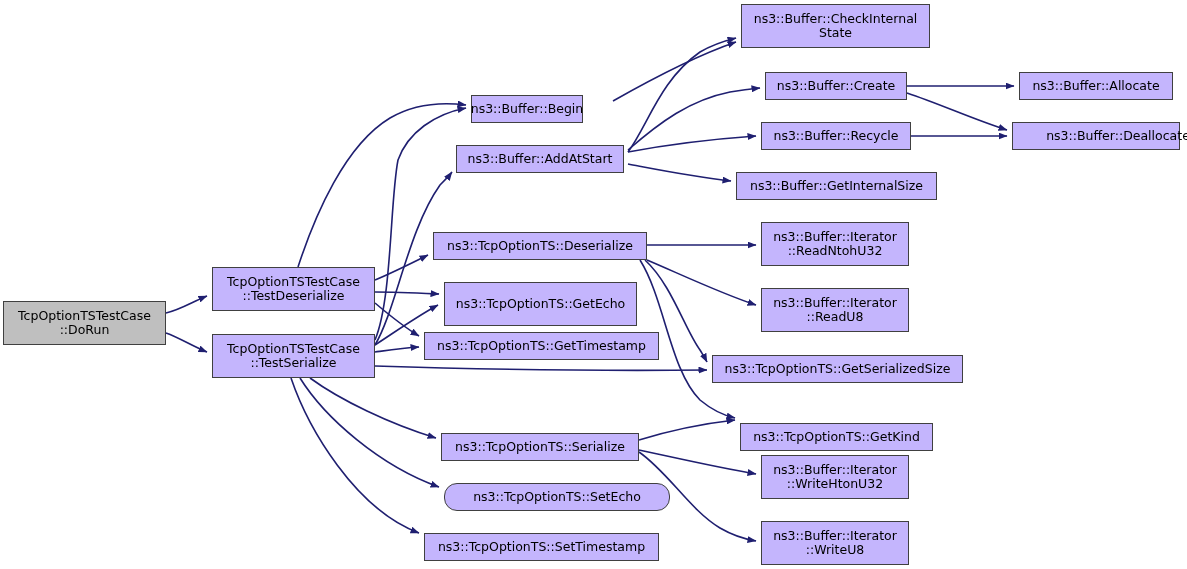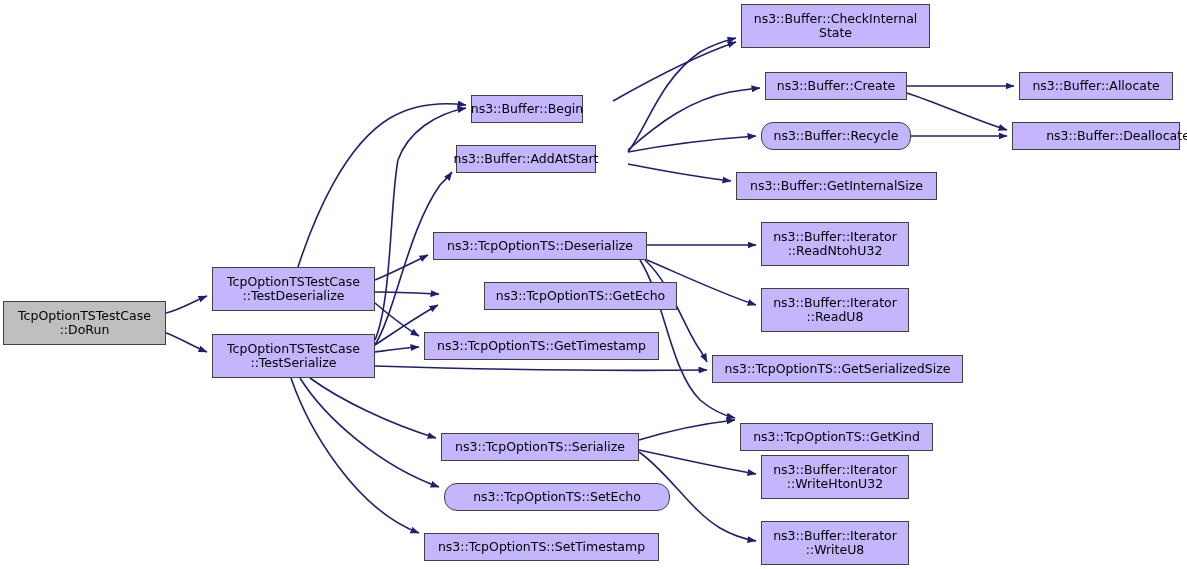"ns3::Buffer::Recycle" div.node { border-radius: 12px -> none }
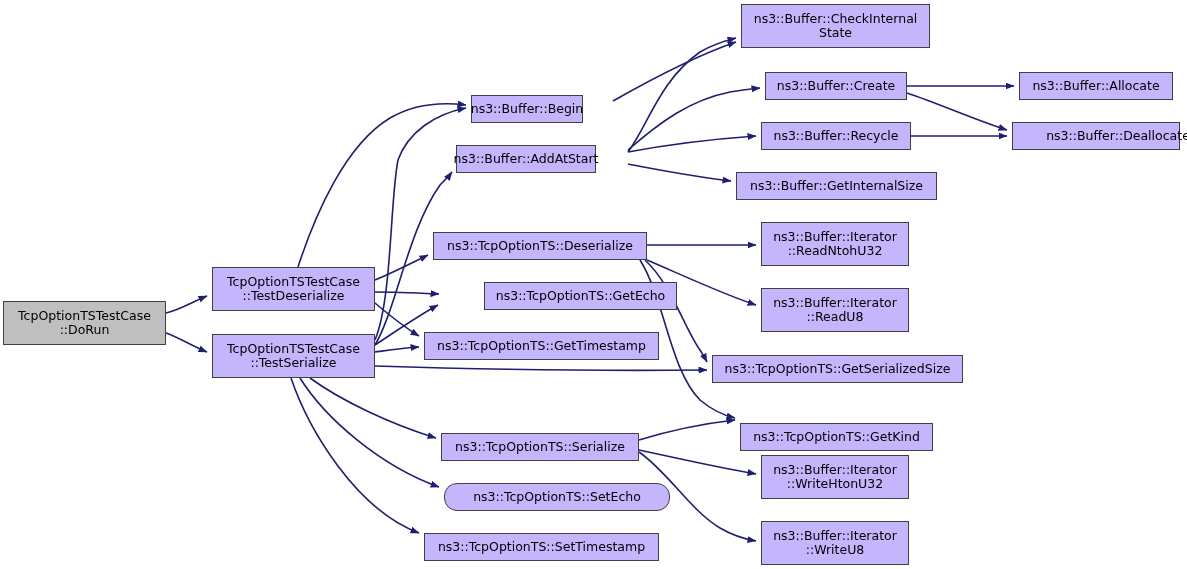"ns3::Buffer::AddAtStart" div.node { width: 140px -> 168px }
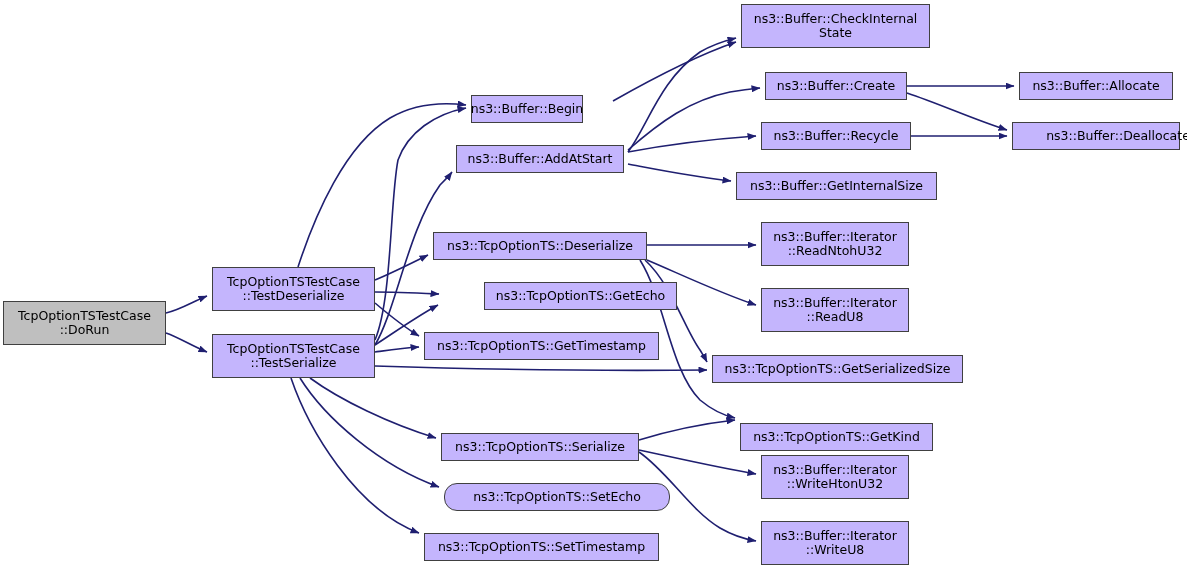"ns3::TcpOptionTS::GetEcho" div.node { height: 28px -> 44px; margin-left: 40px -> none }
